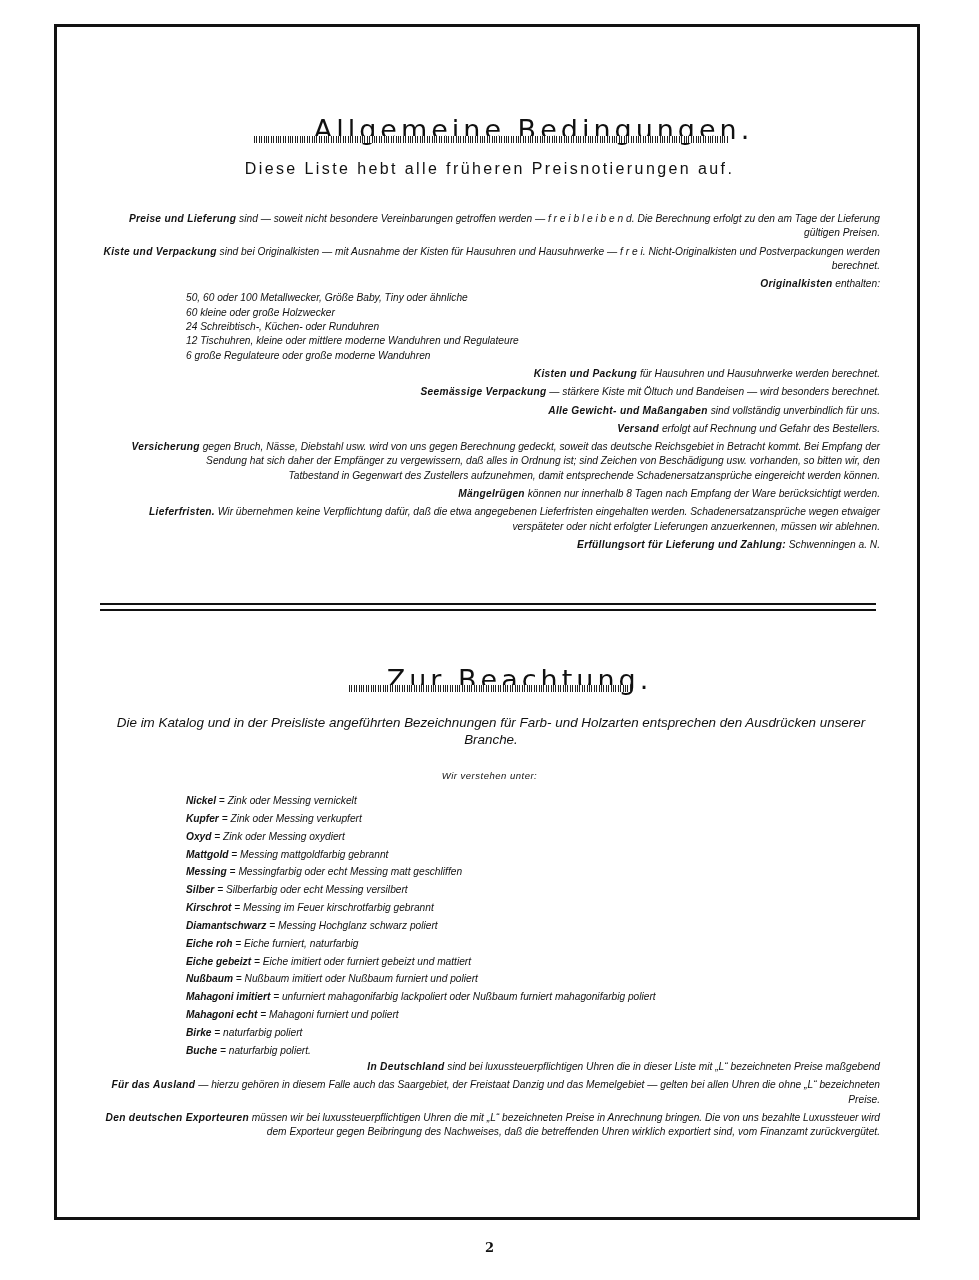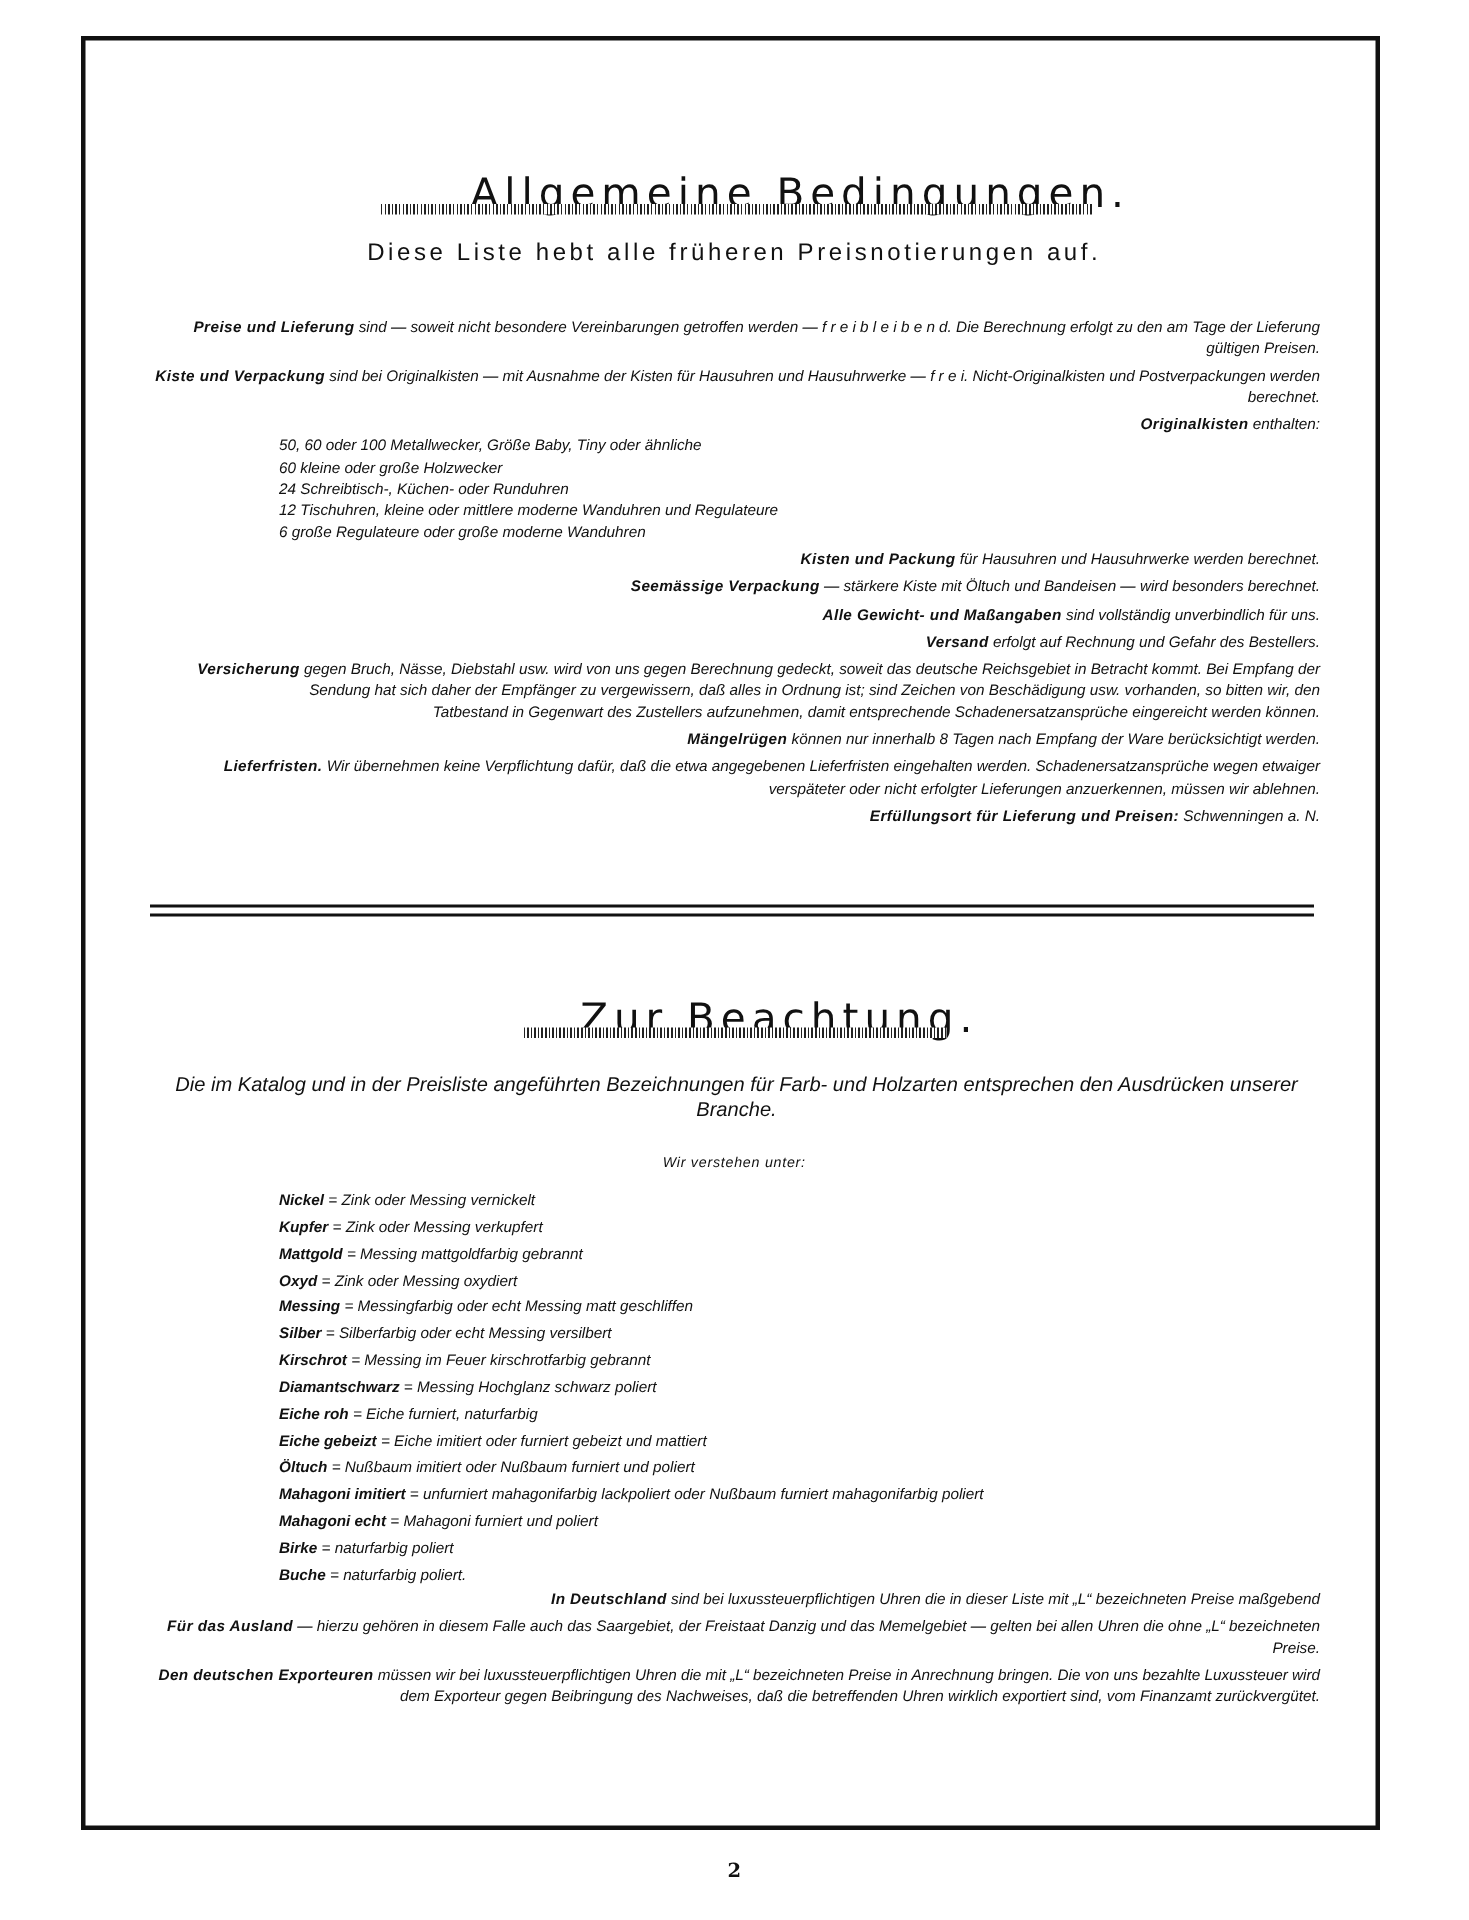"Erfüllungsort für Lieferung und Preisen:" b { text: Preisen -> Zahlung }
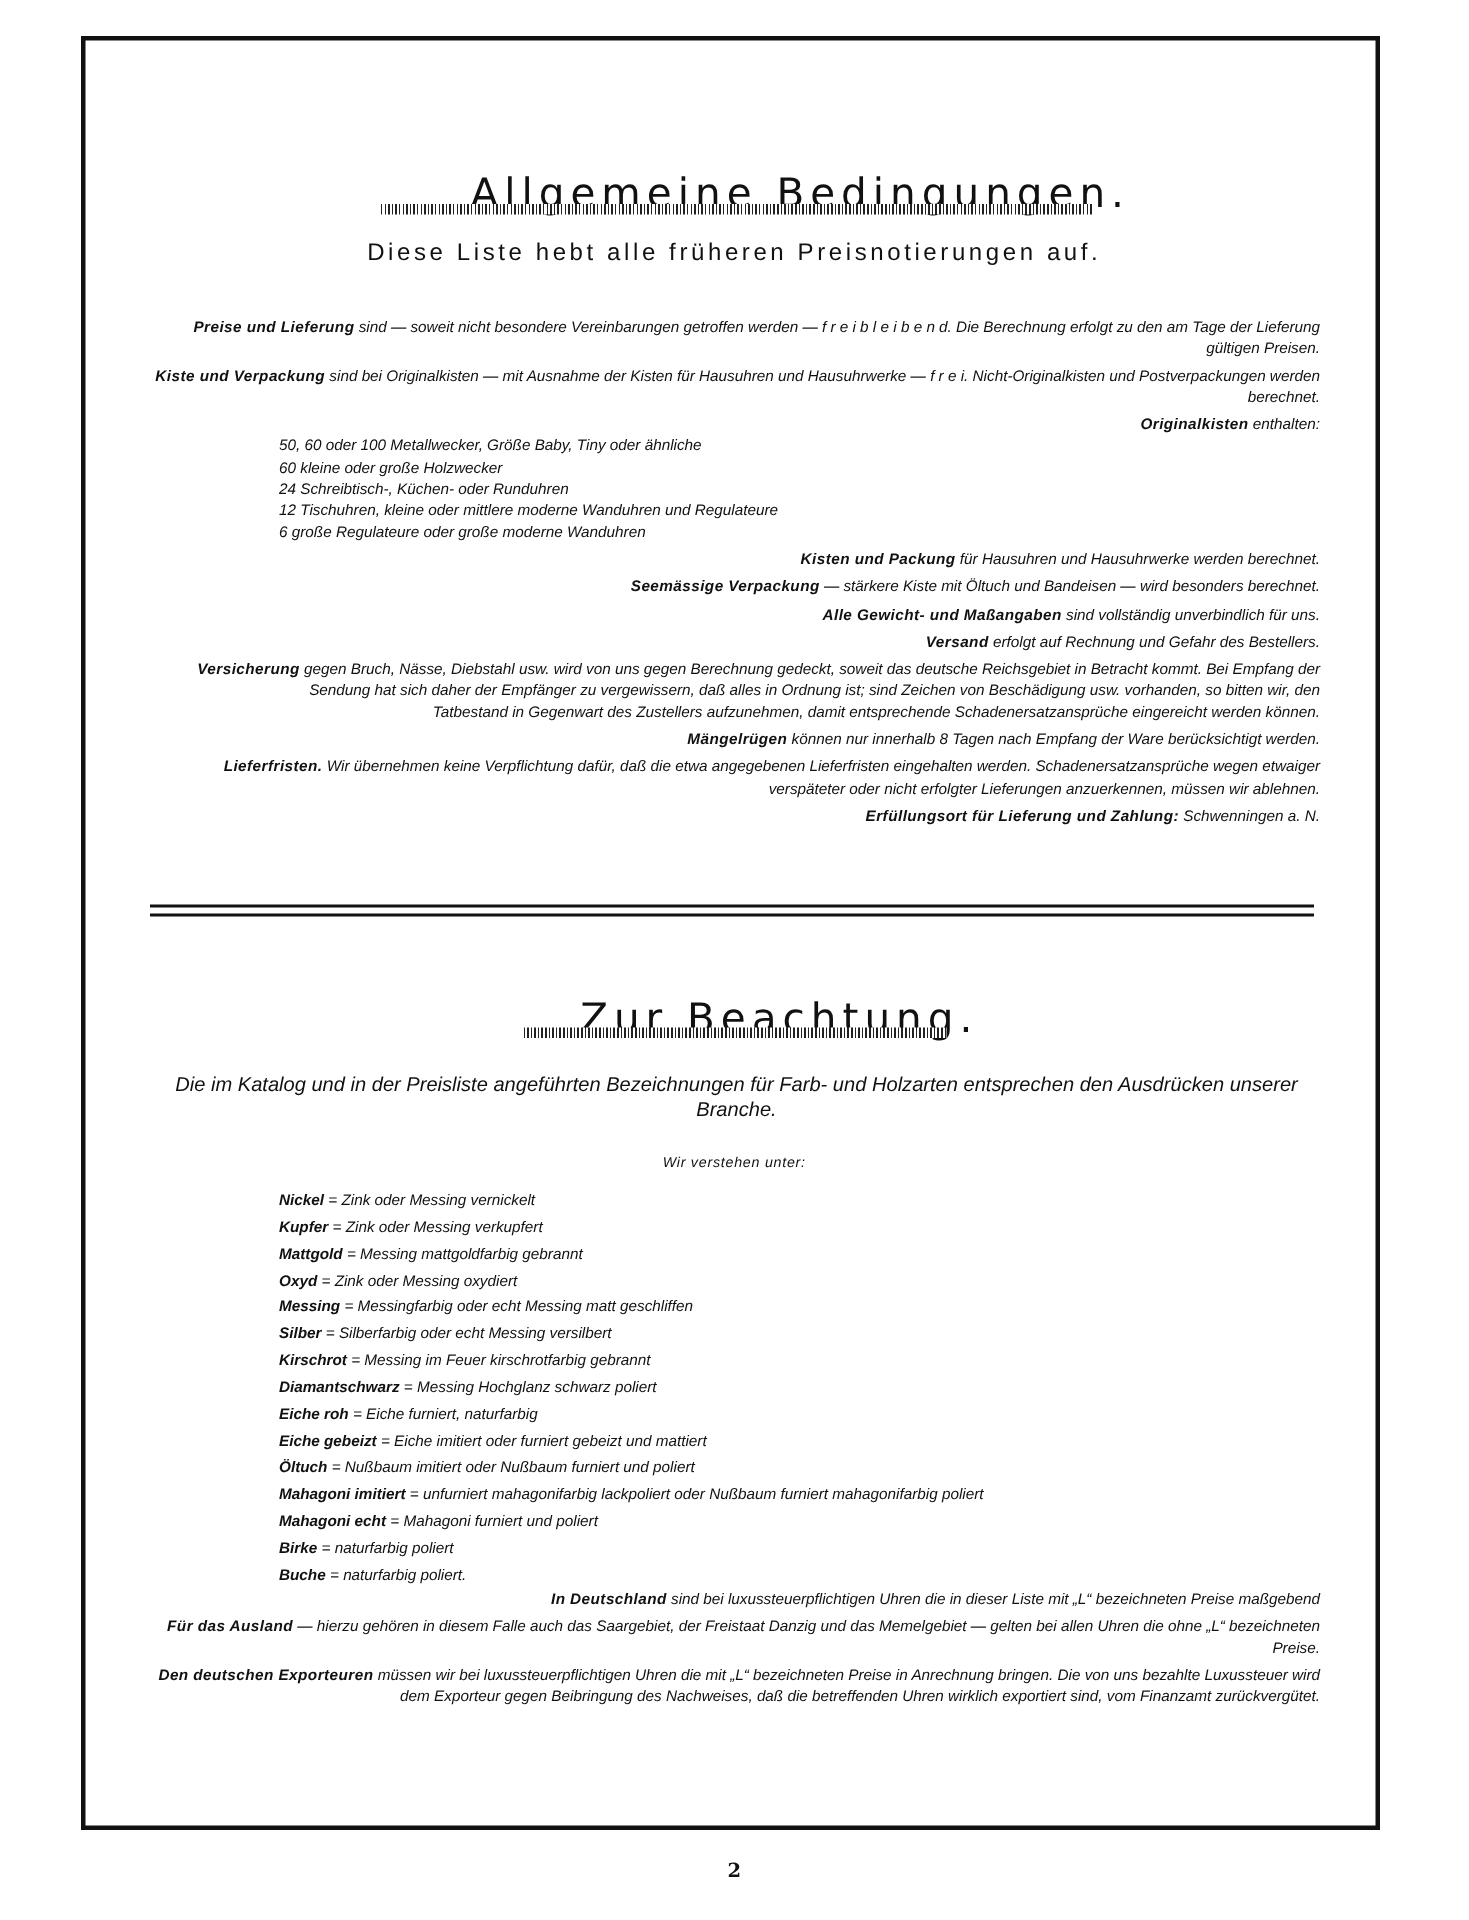"Mattgold = Messing mattgoldfarbig" div { order: before "Oxyd = Zink oder Messing" -> after "Oxyd = Zink oder Messing" }
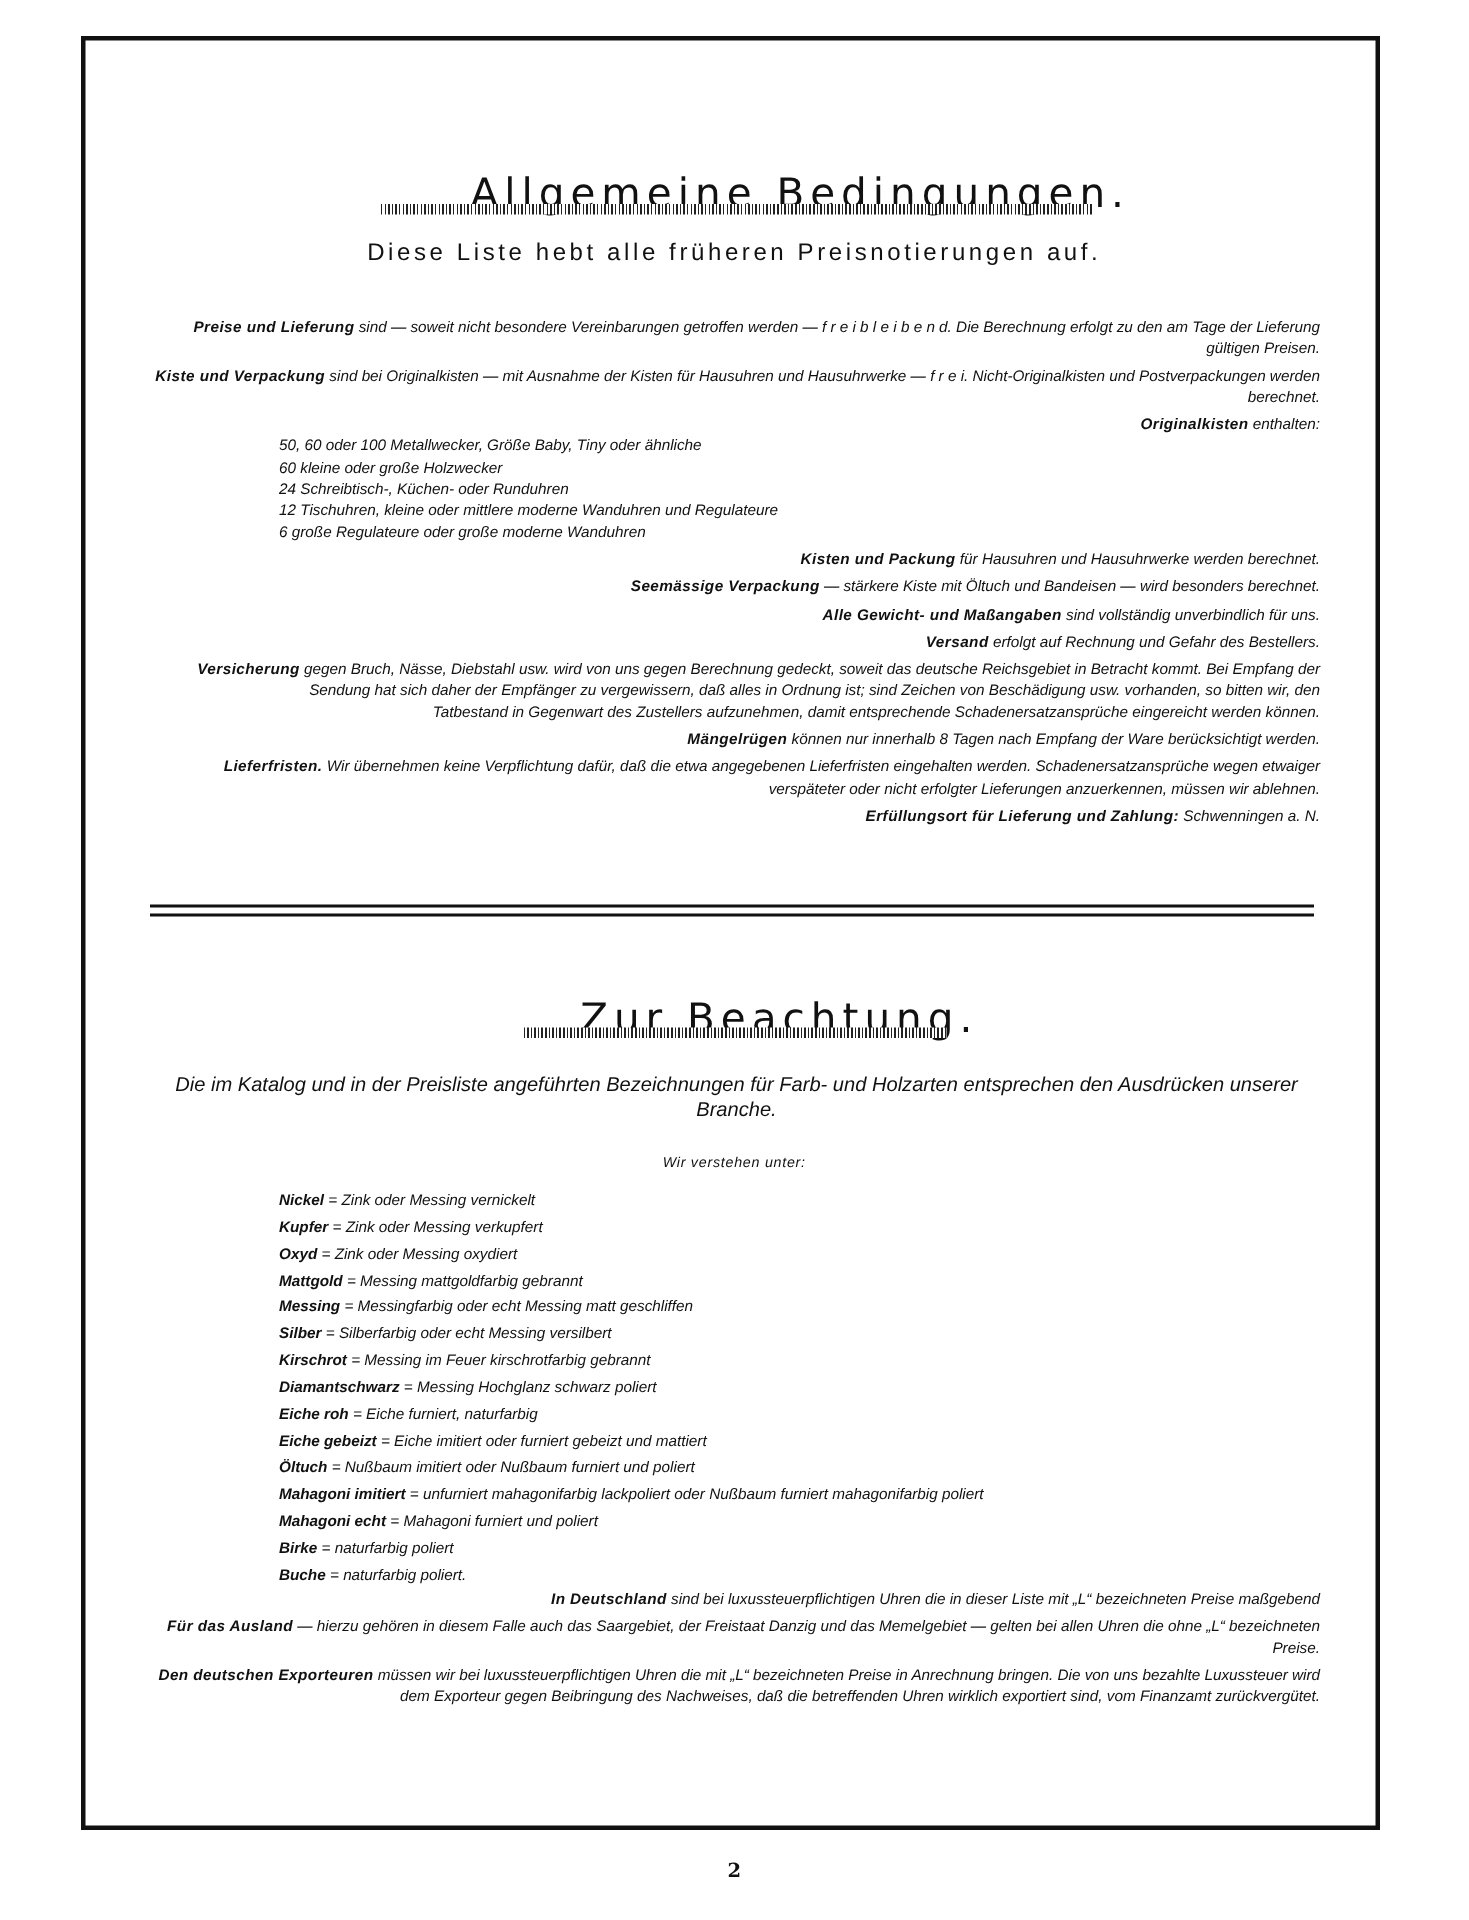"Öltuch" b { text: Öltuch -> Nußbaum }
